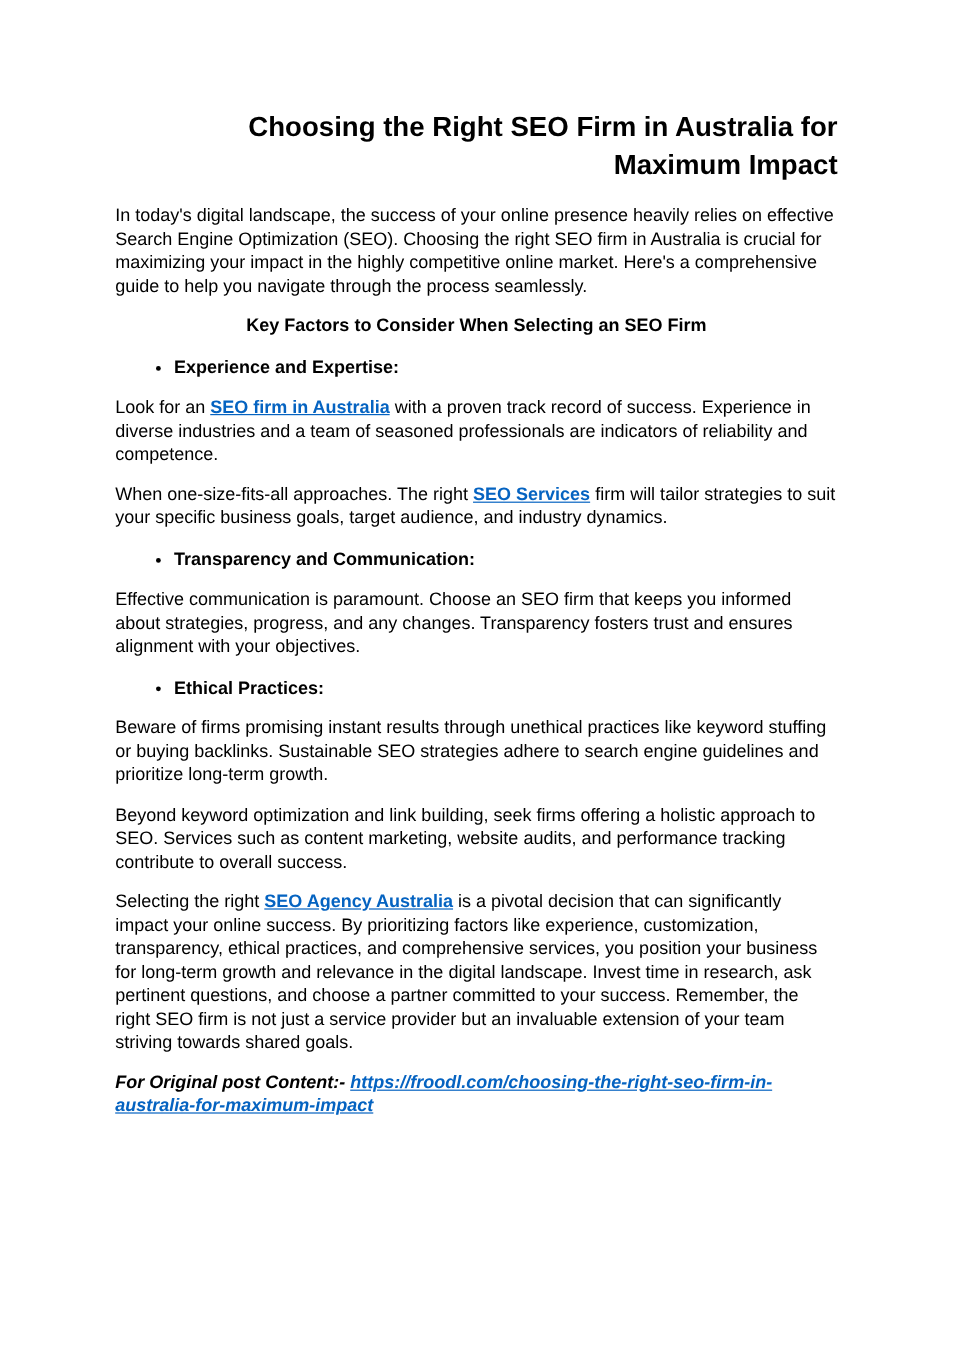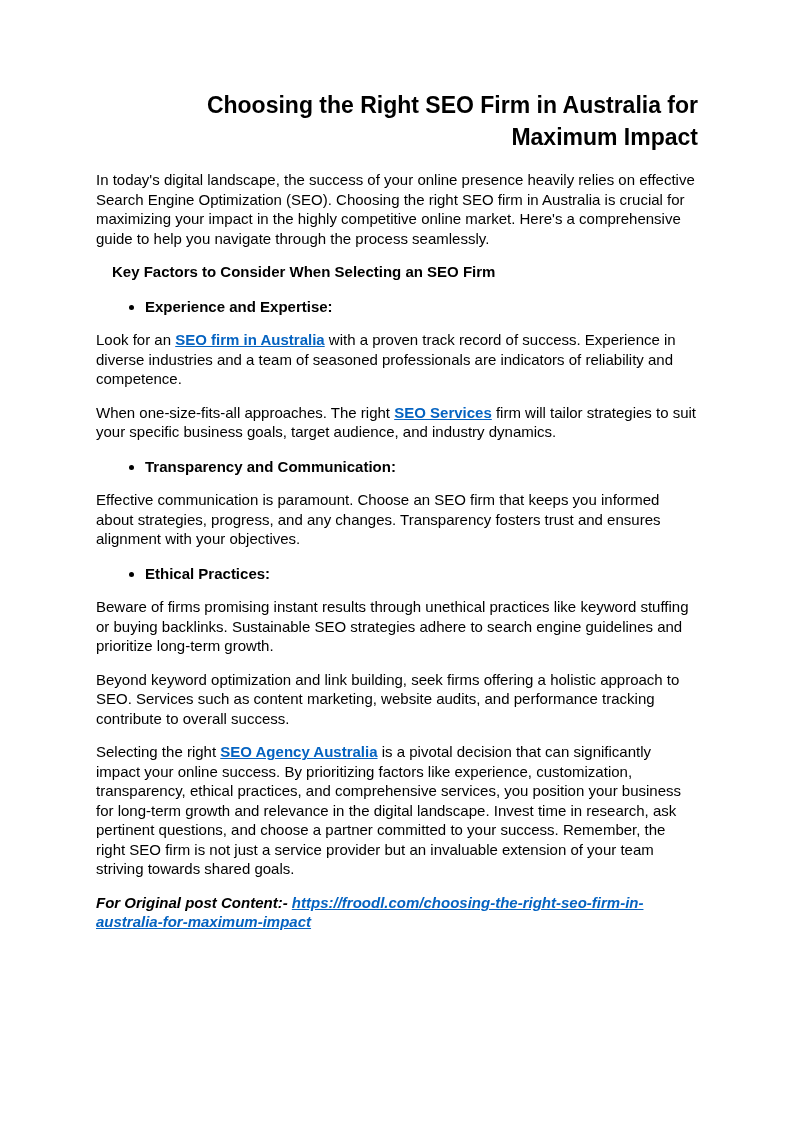"Key Factors to Consider When" p.section-heading { margin: 0 0 14px 16px -> 0 0 14px 0; text-align: none -> center }
